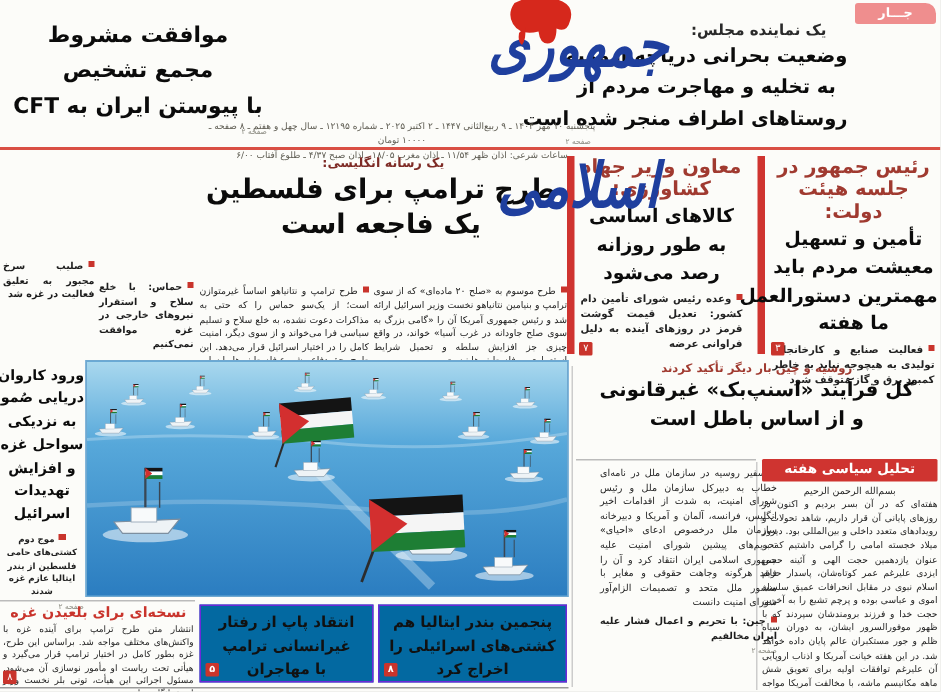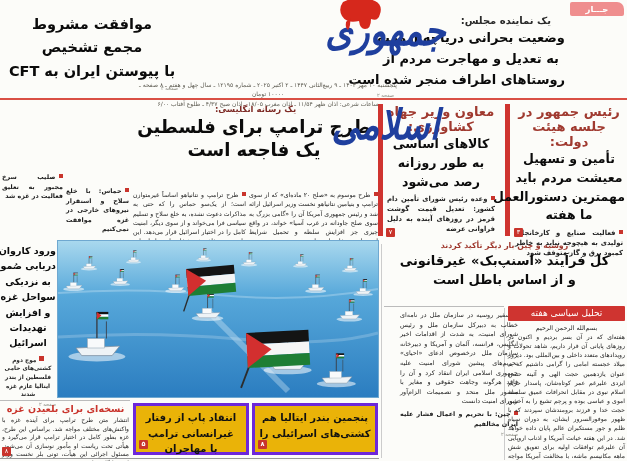"به تعدیل و مهاجرت مردم" span.ln { text: تعدیل -> تخلیه }
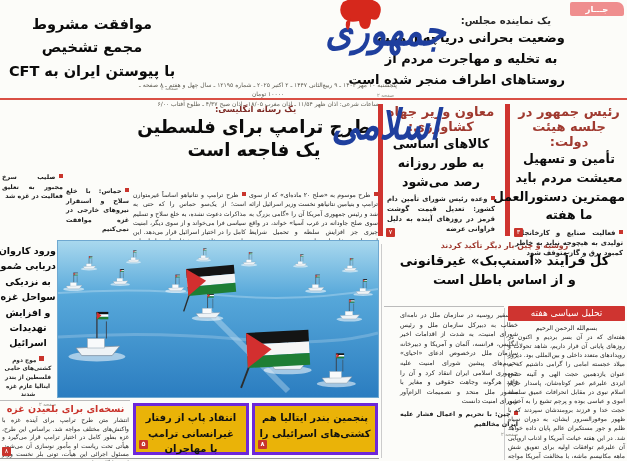"تحلیل سیاسی هفته" .an-title { font-weight: normal -> bold }
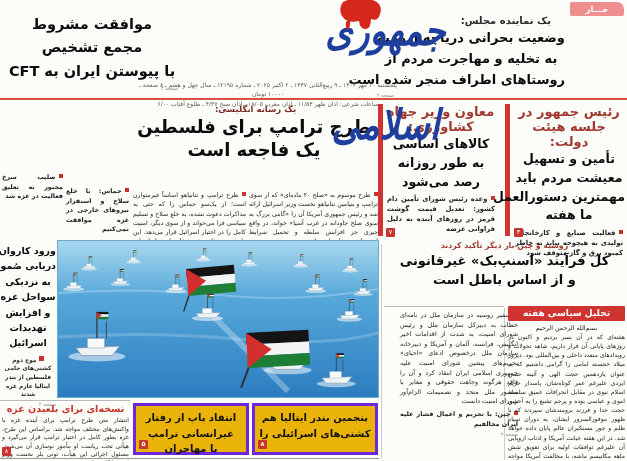"انتقاد پاپ از رفتار" .bbox { background: #eab308 -> #0369a1; border: 3px solid #6d28d9 -> 1px solid #6d28d9 }
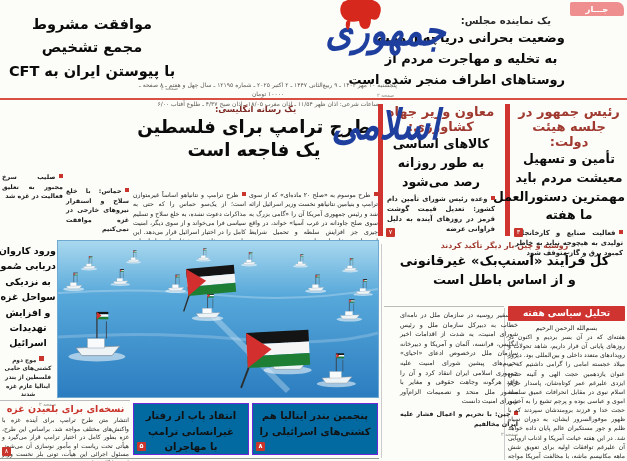"اخراج کرد" span.ln { html: none -> <span>اخراج کرد</span> }
